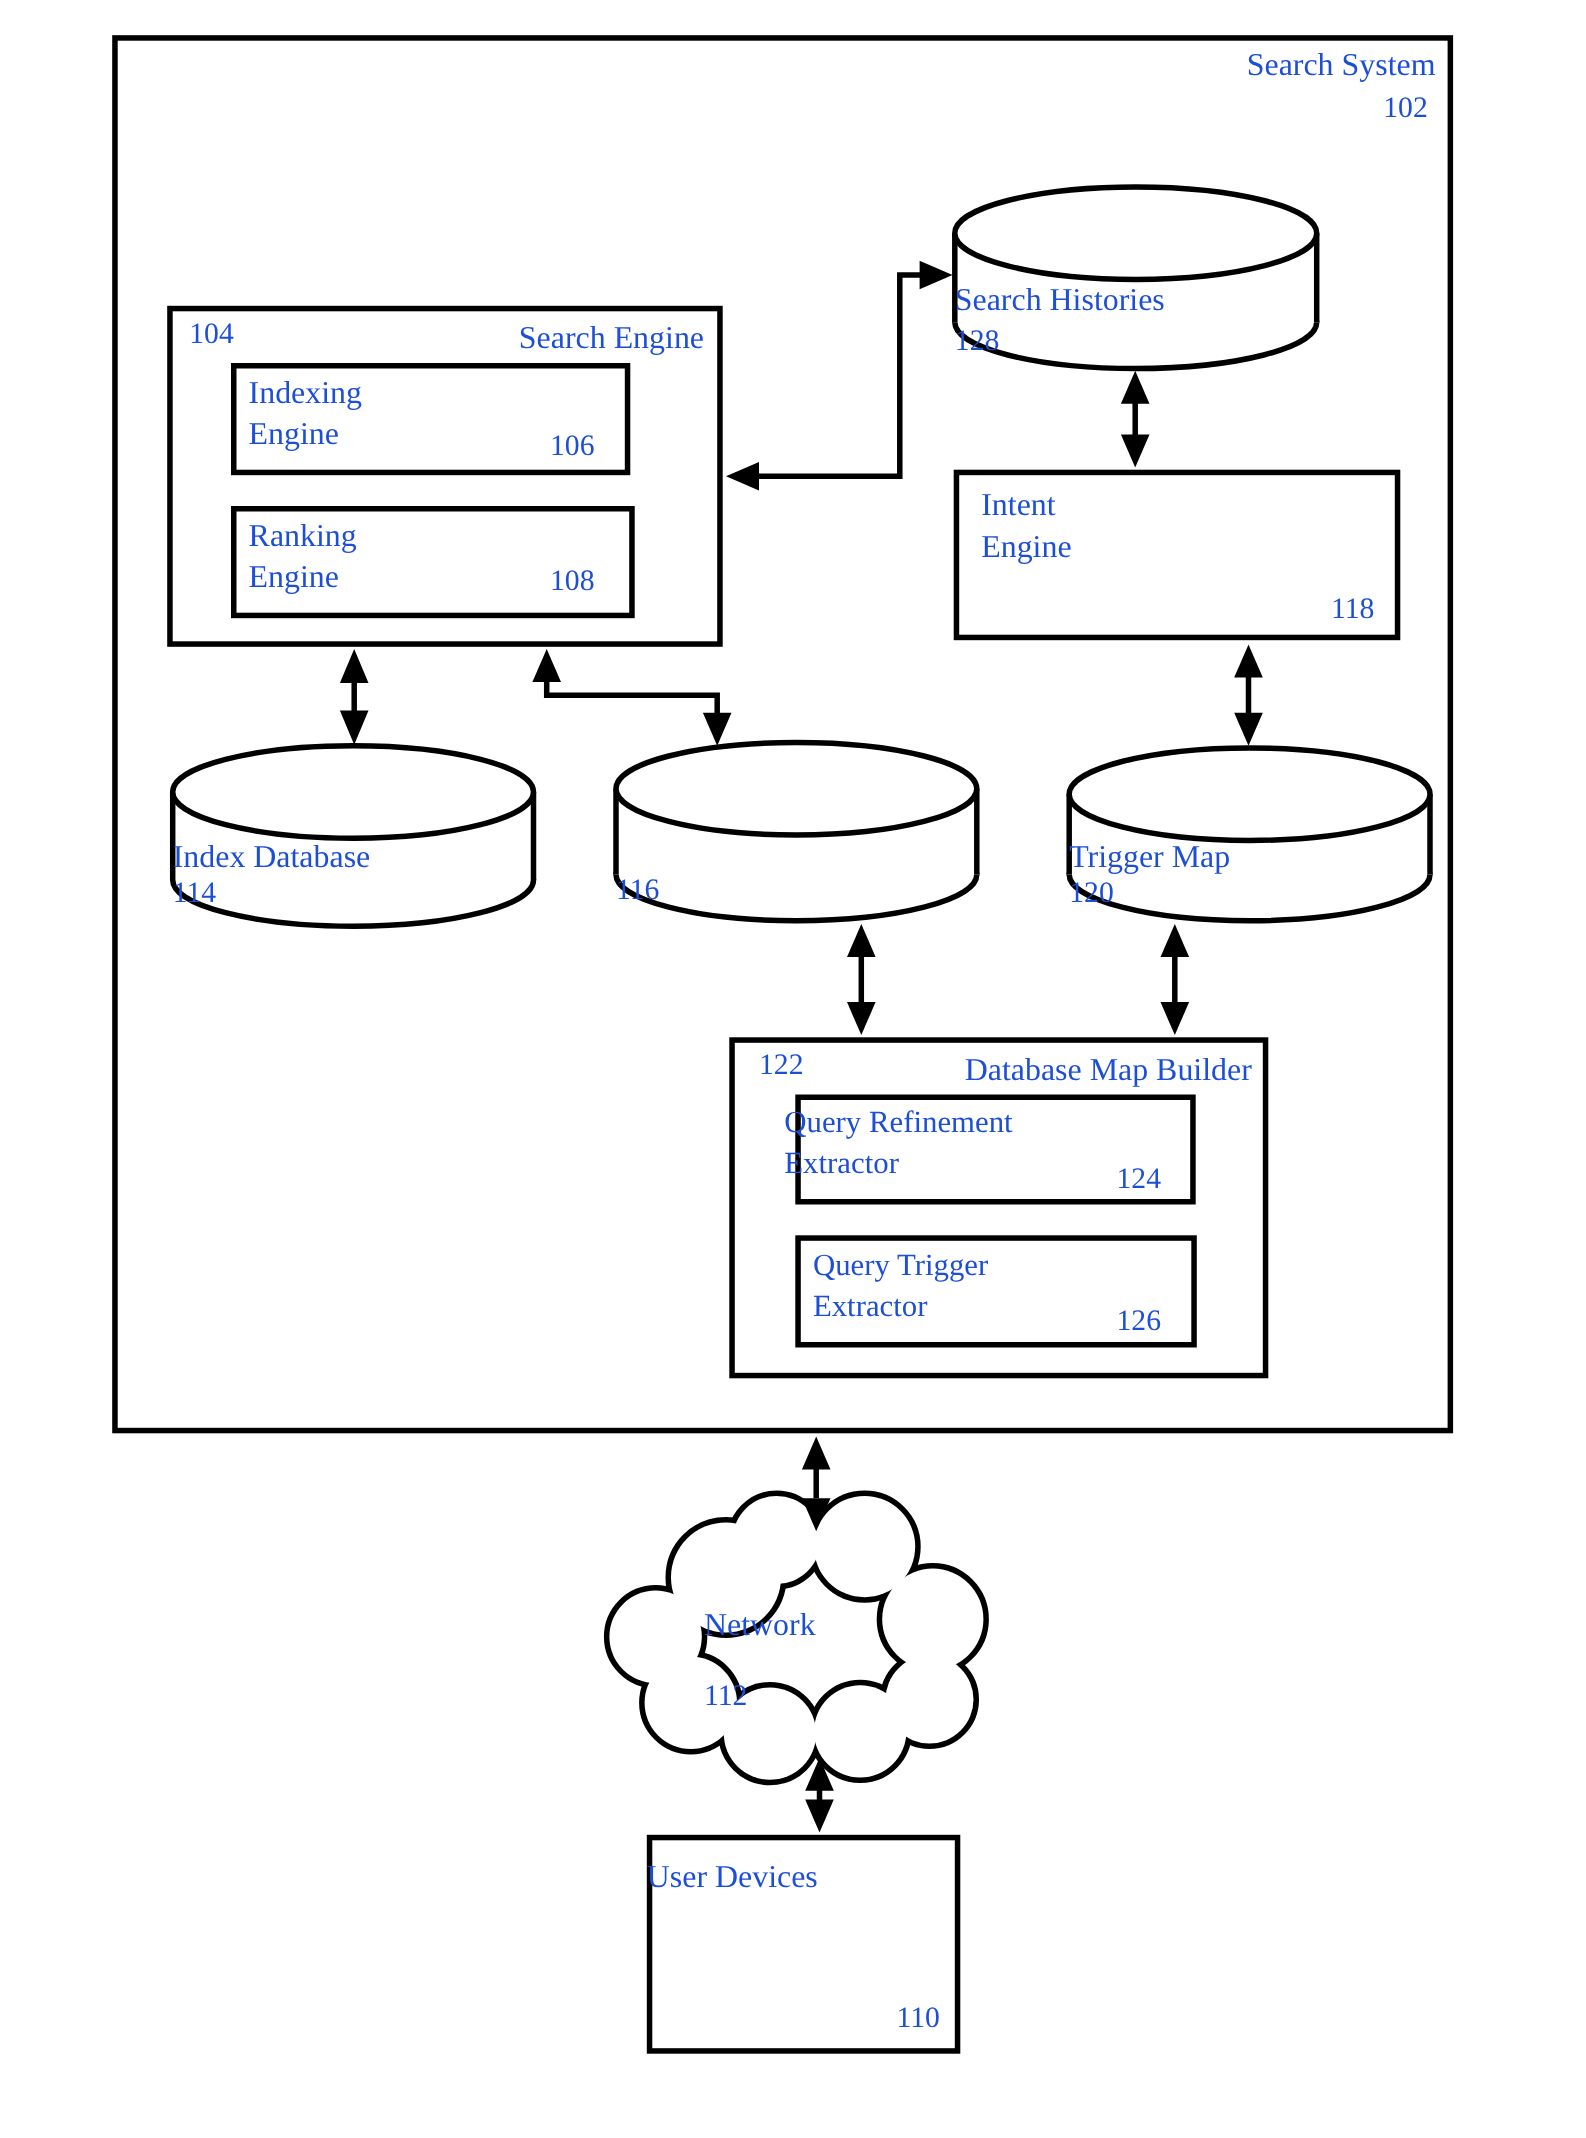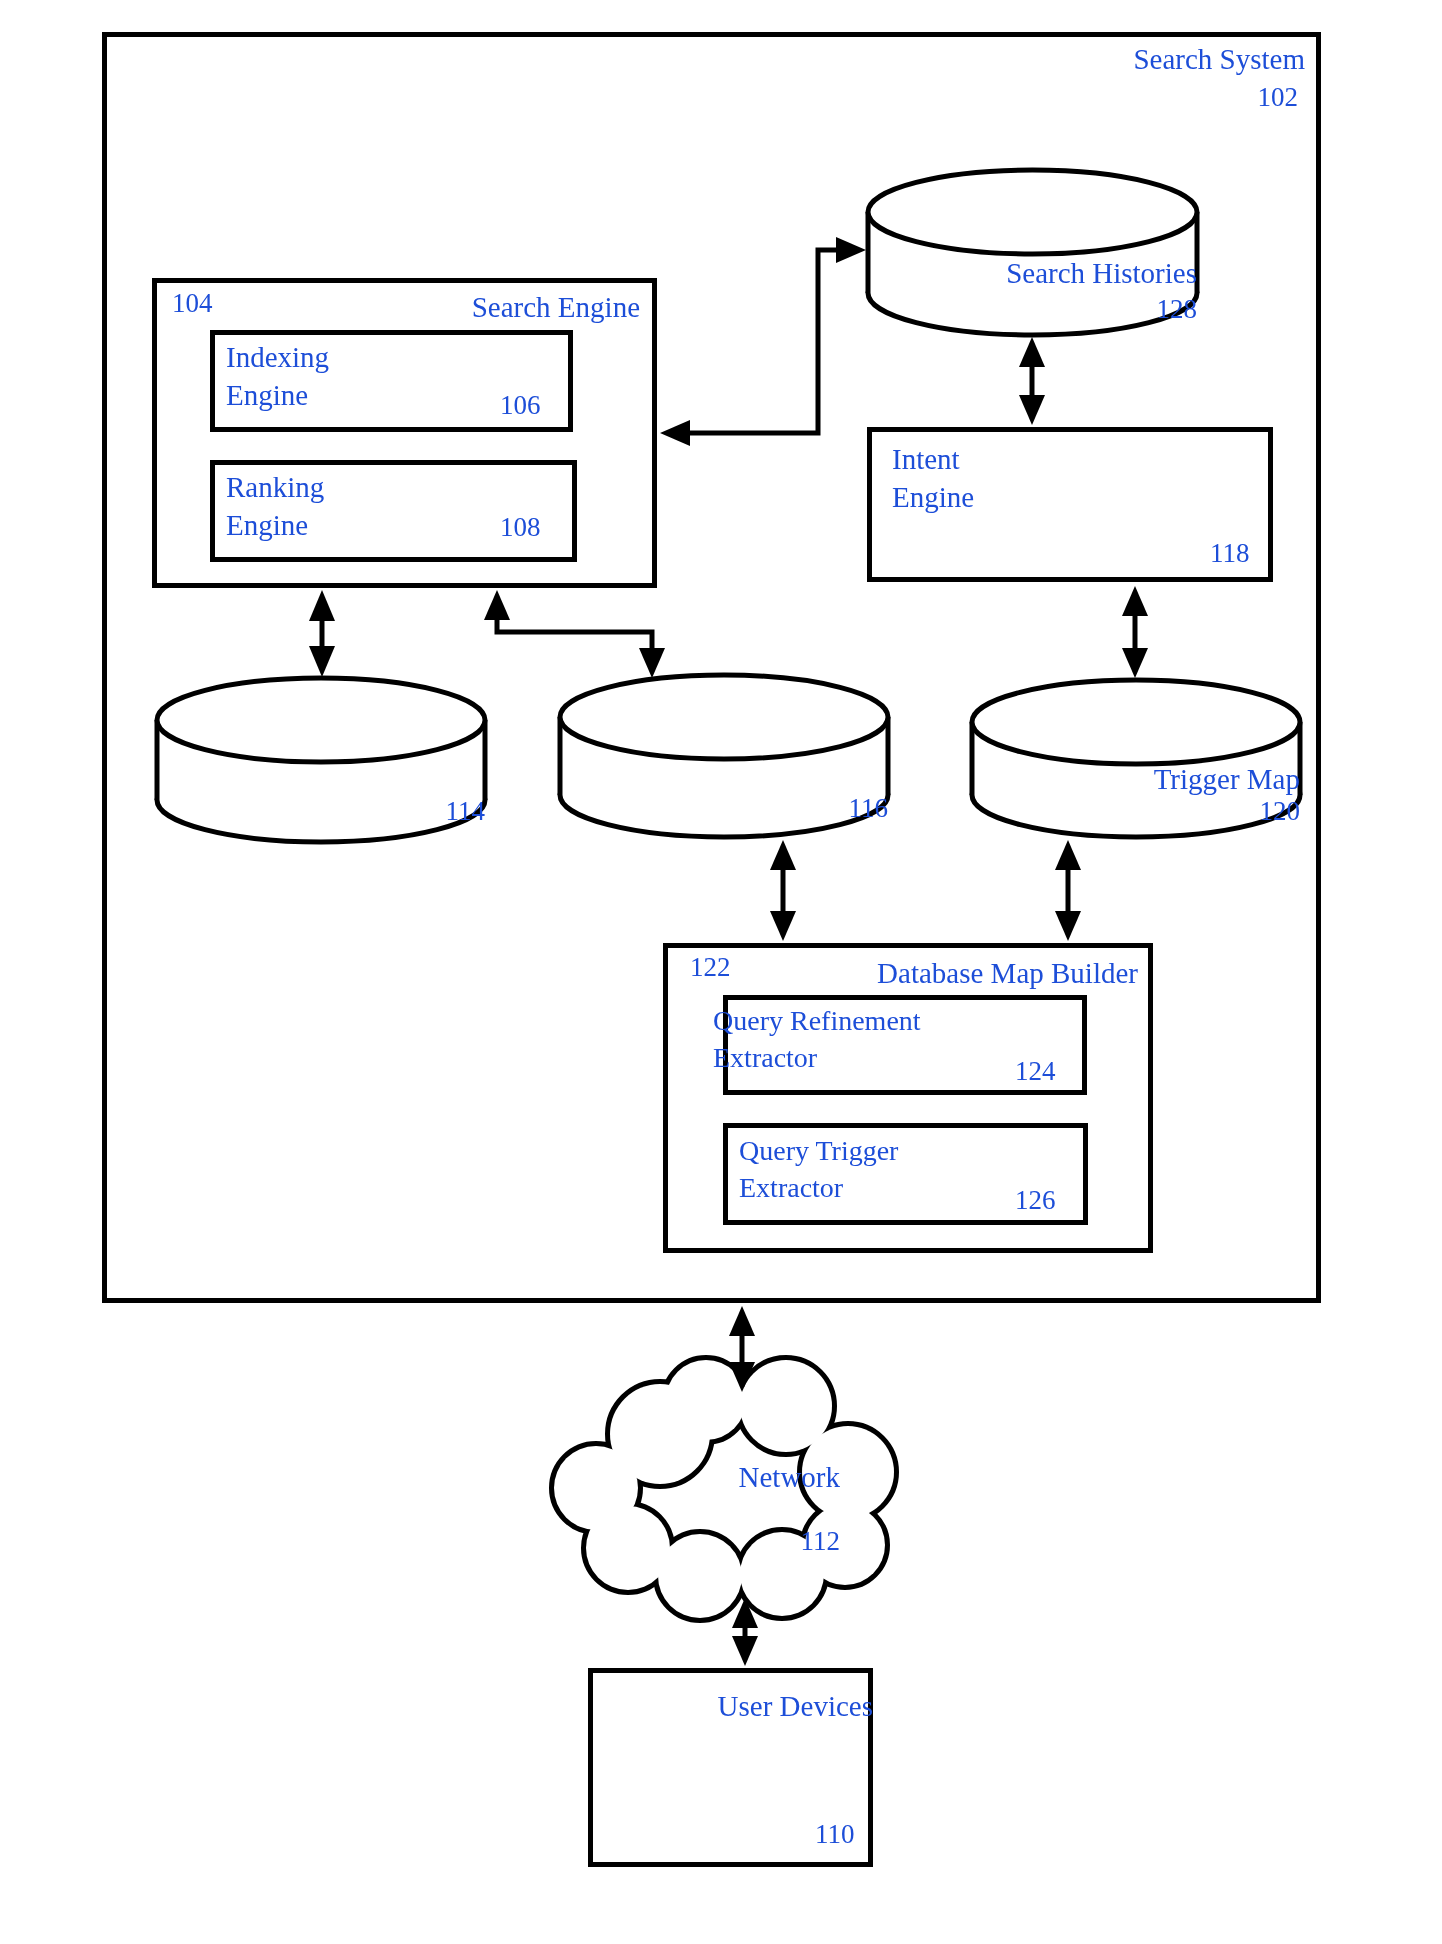"Search Histories" .ctr { text-align: right -> left }
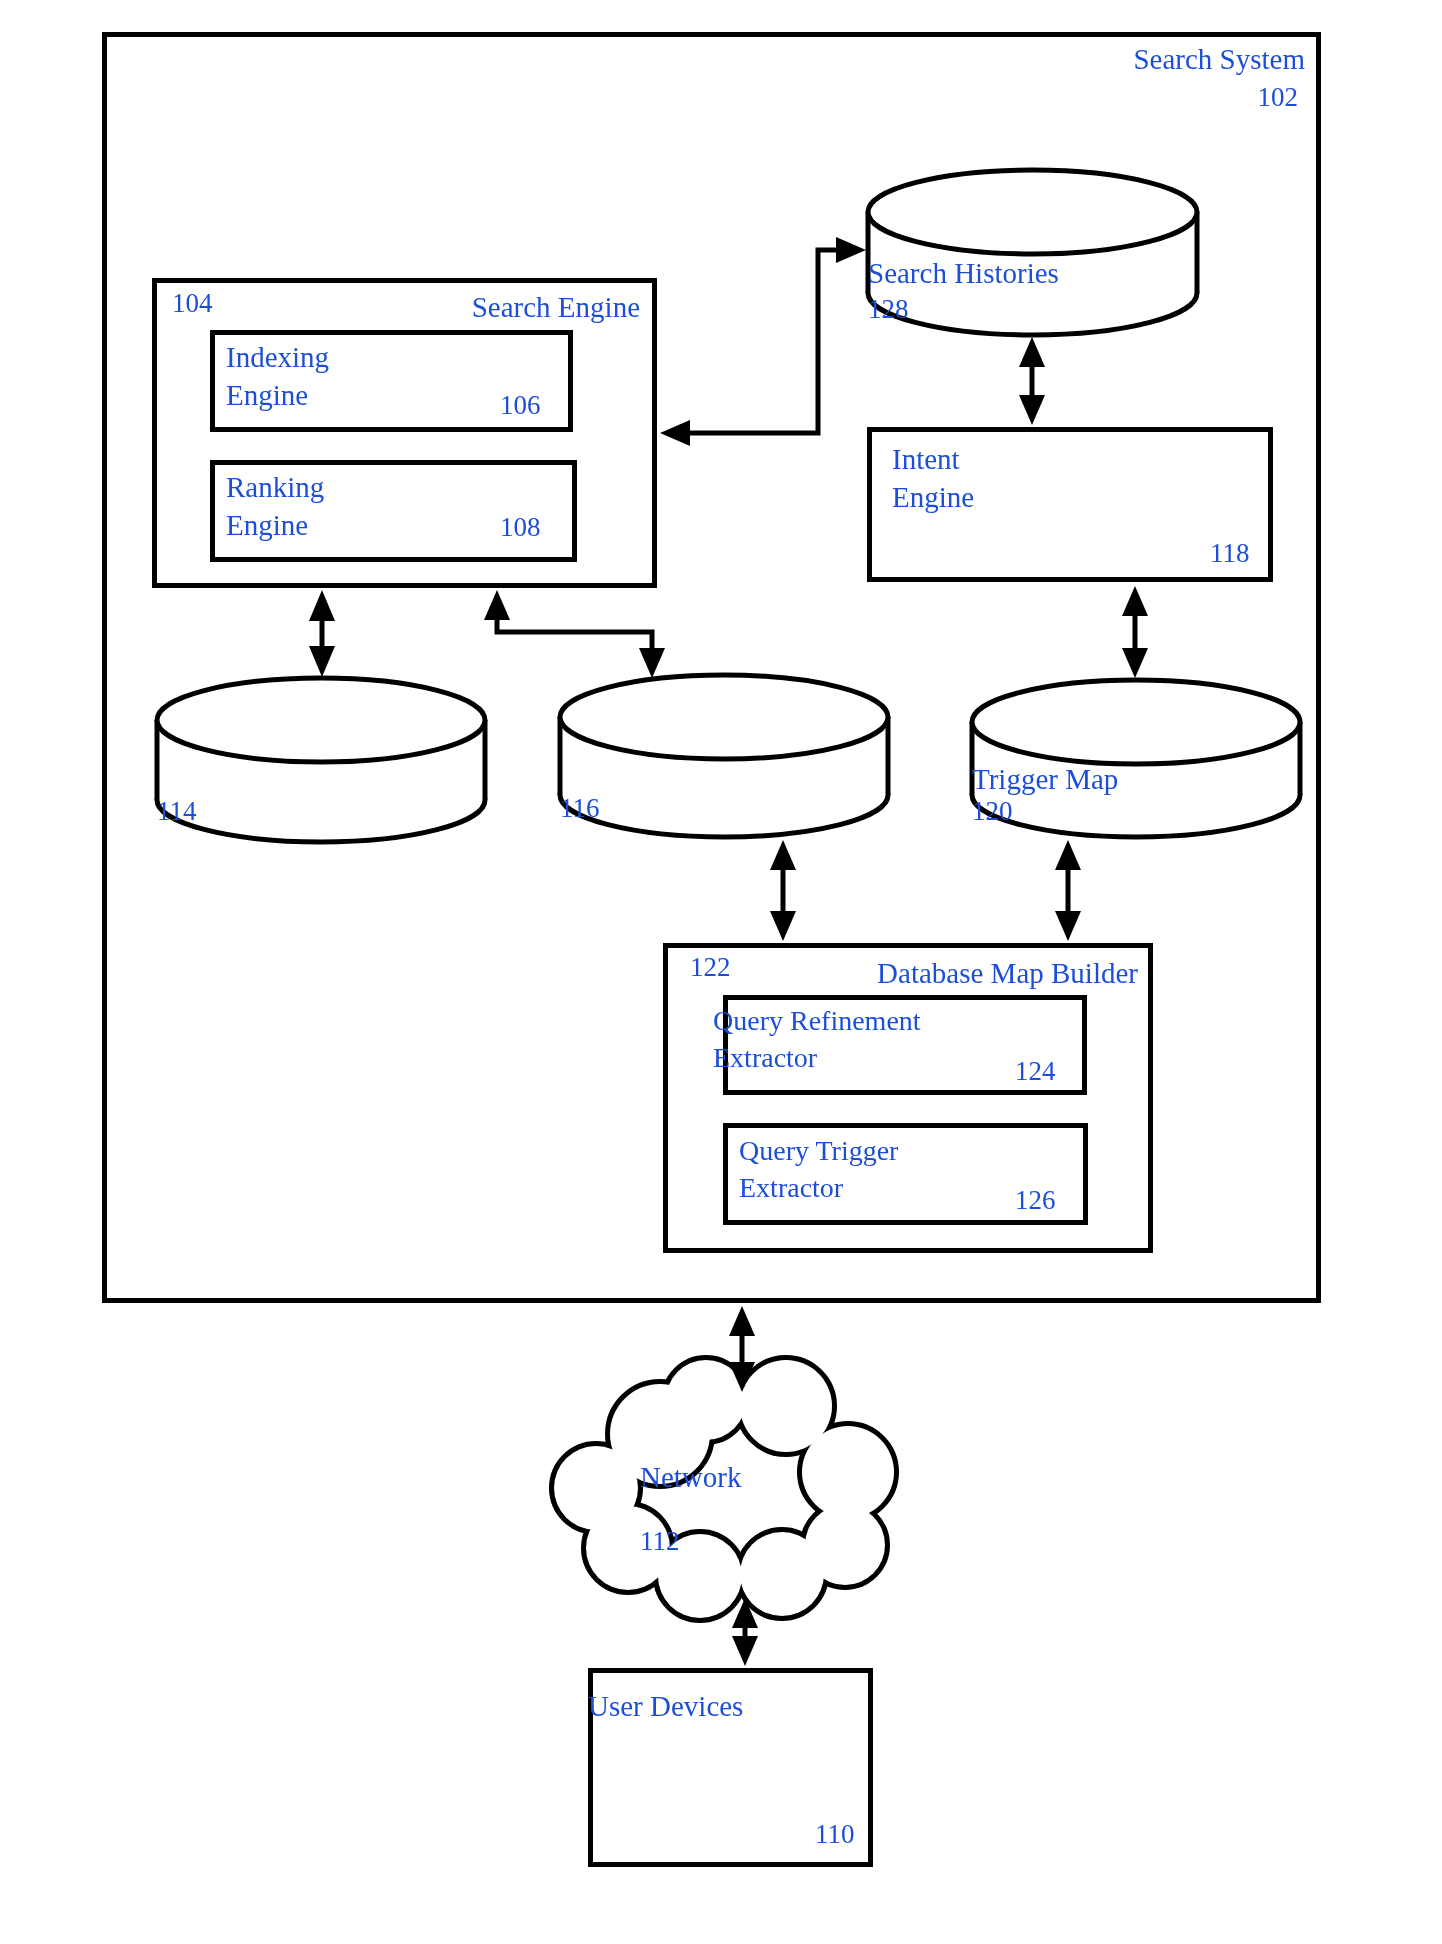"Index Database" div.lbl { html: none -> <div>Index Database</div> }
